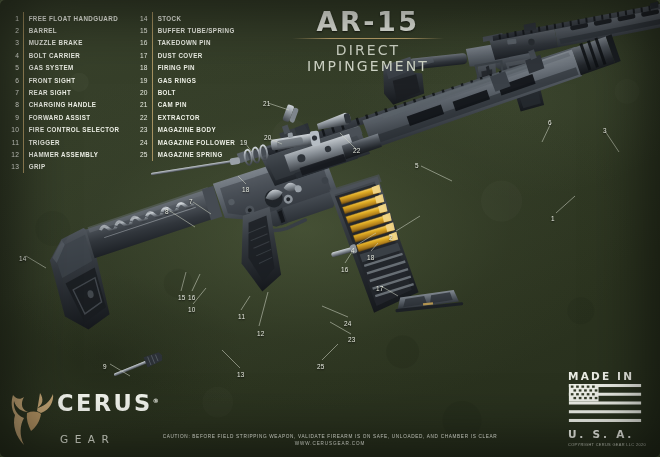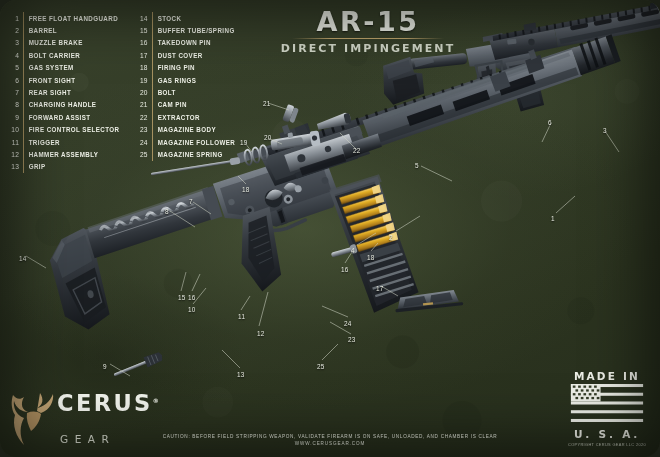"AR-15" #mat { border-radius: 16px -> 1px }
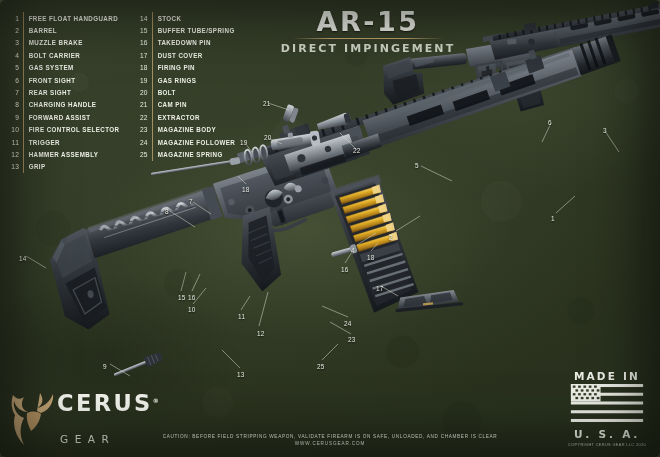"DIRECT IMPINGEMENT" .title-sub { font-size: 11px -> 14px; font-weight: bold -> none }
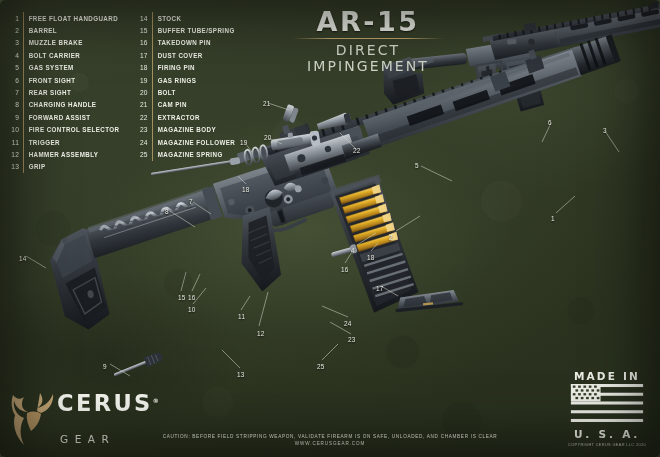"MADE IN" .madein { text-align: center -> left }
